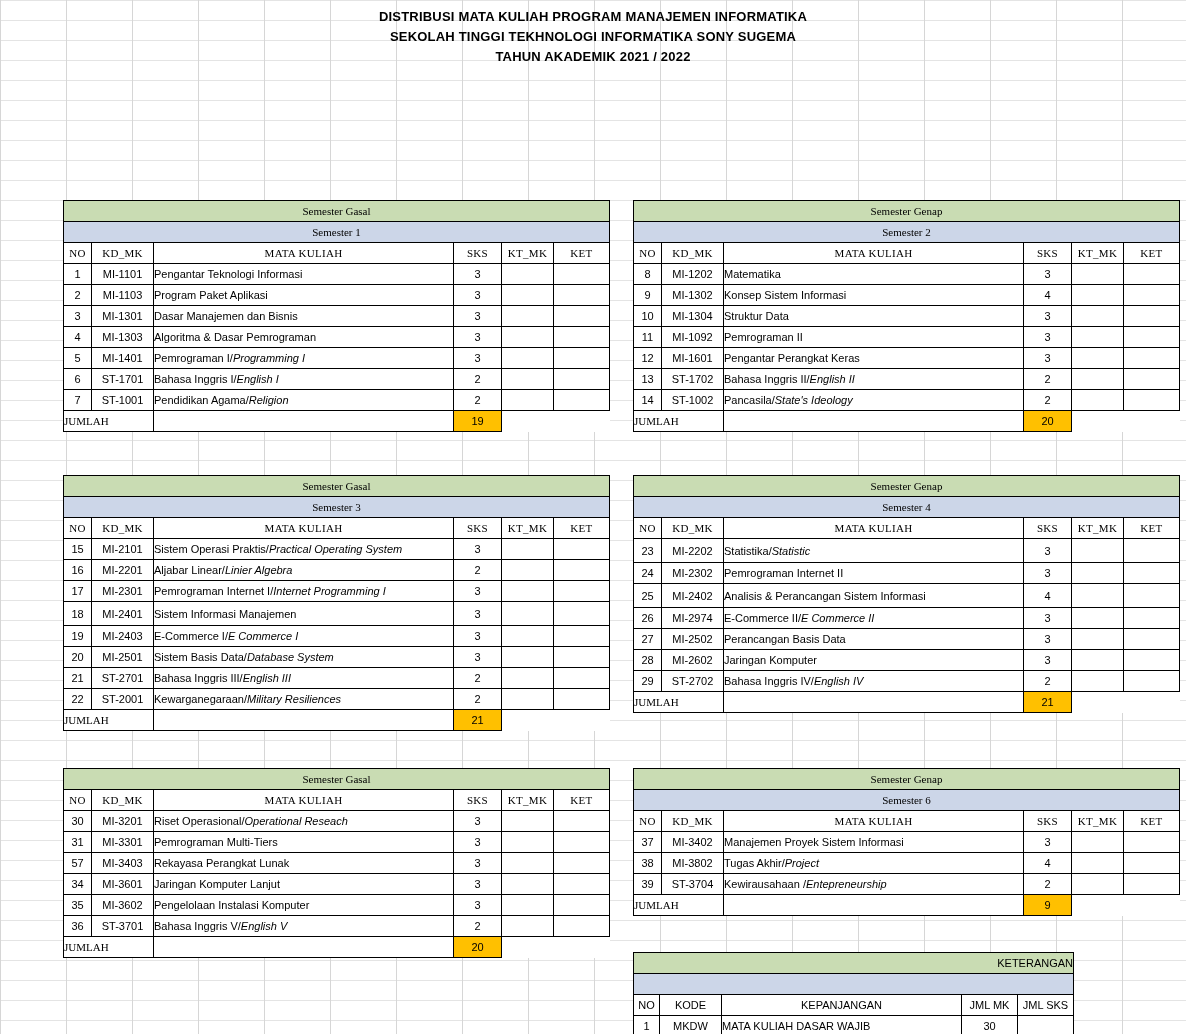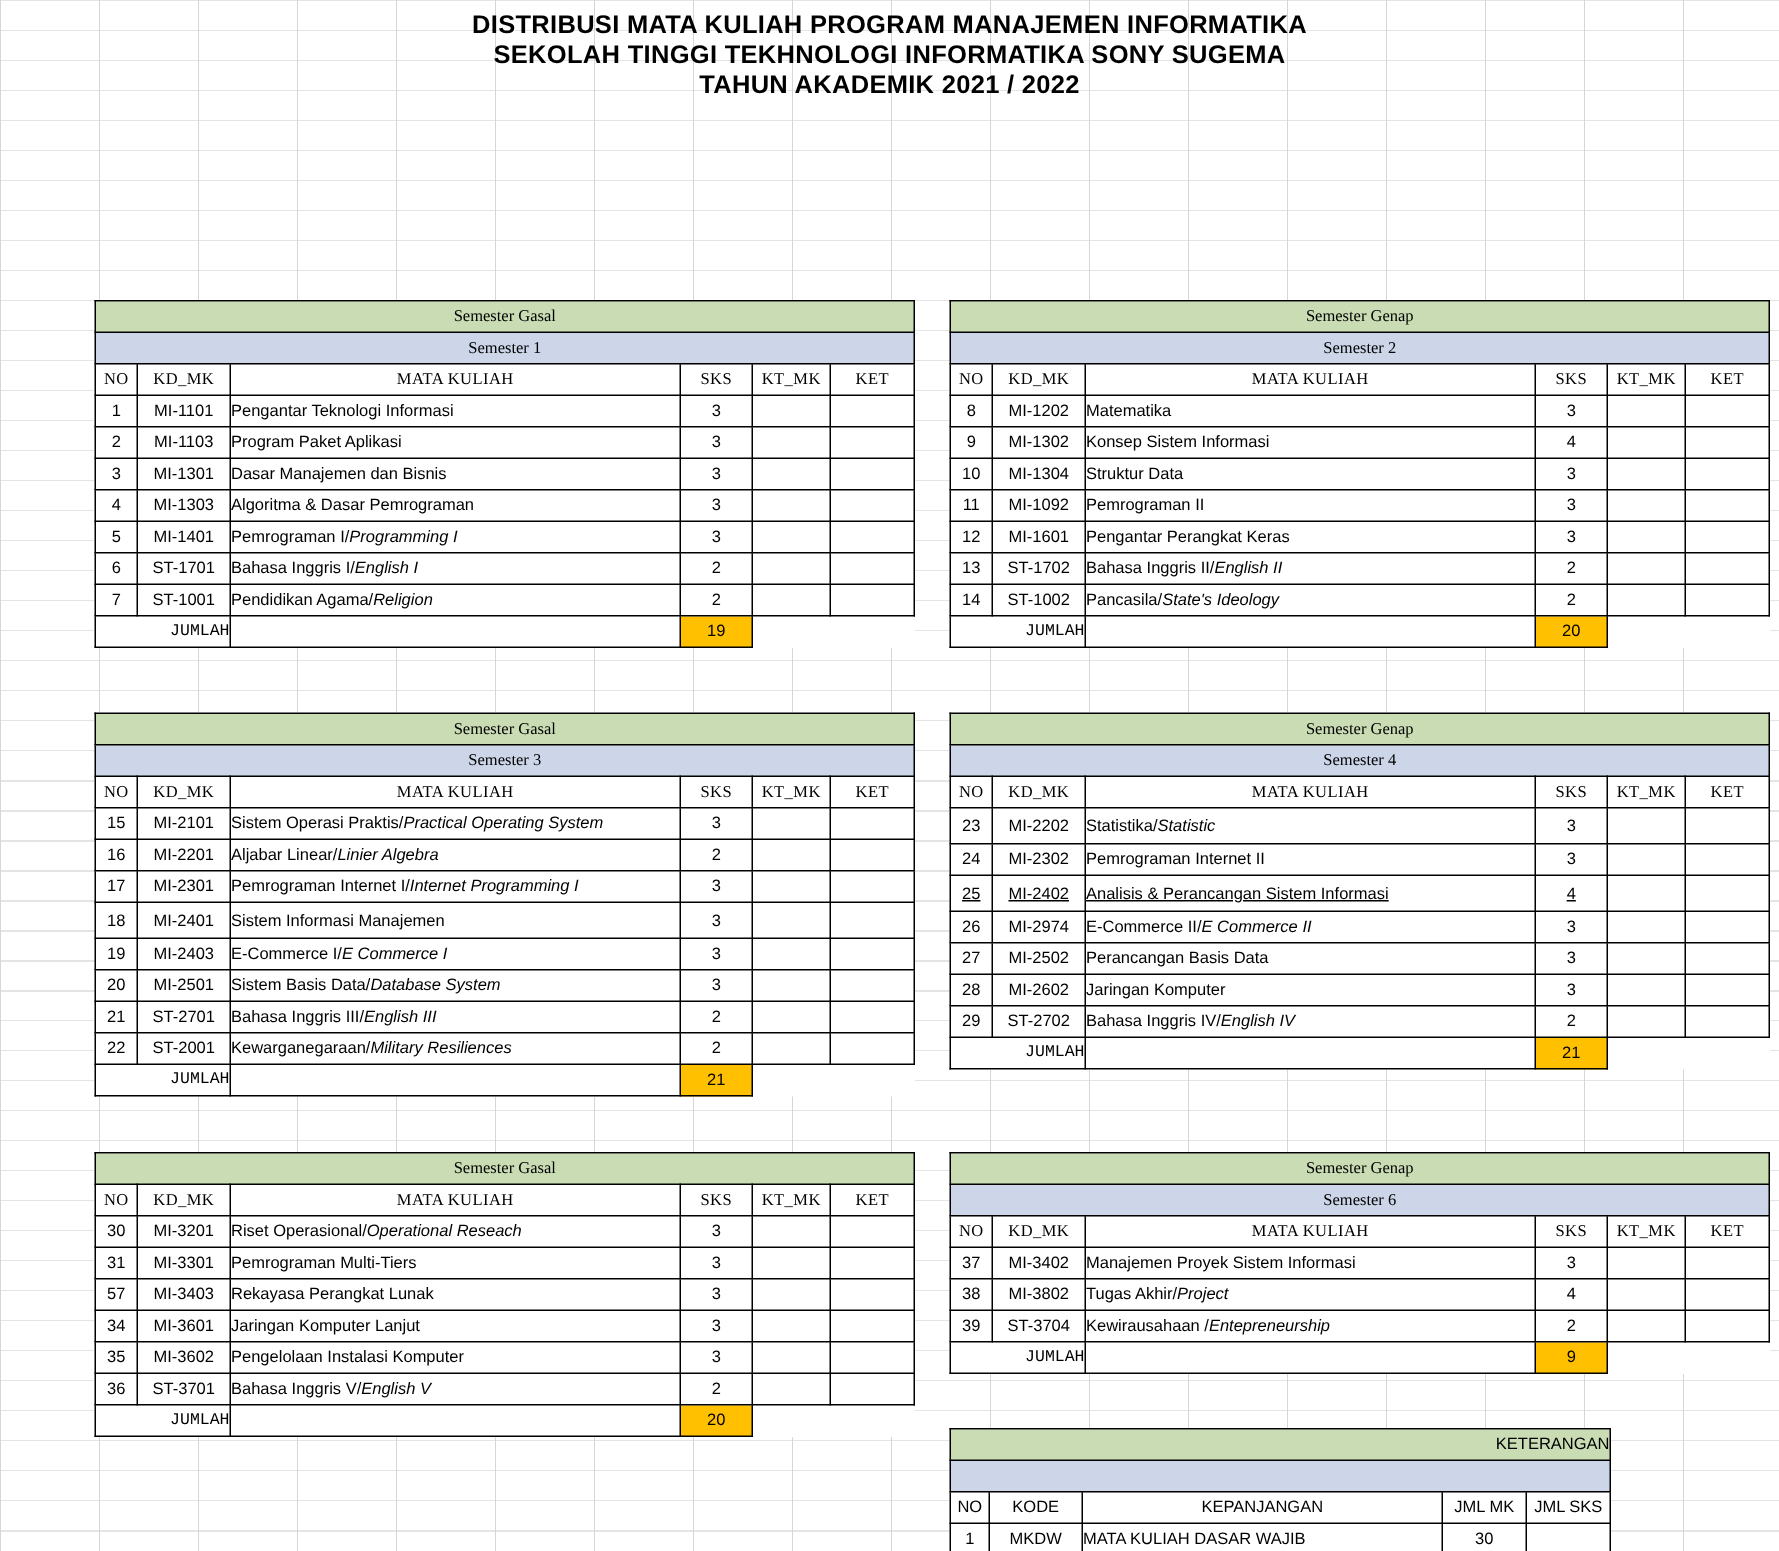"DISTRIBUSI MATA KULIAH PROGRAM MANAJEMEN" .title-line { font-size: 17px -> 13px }
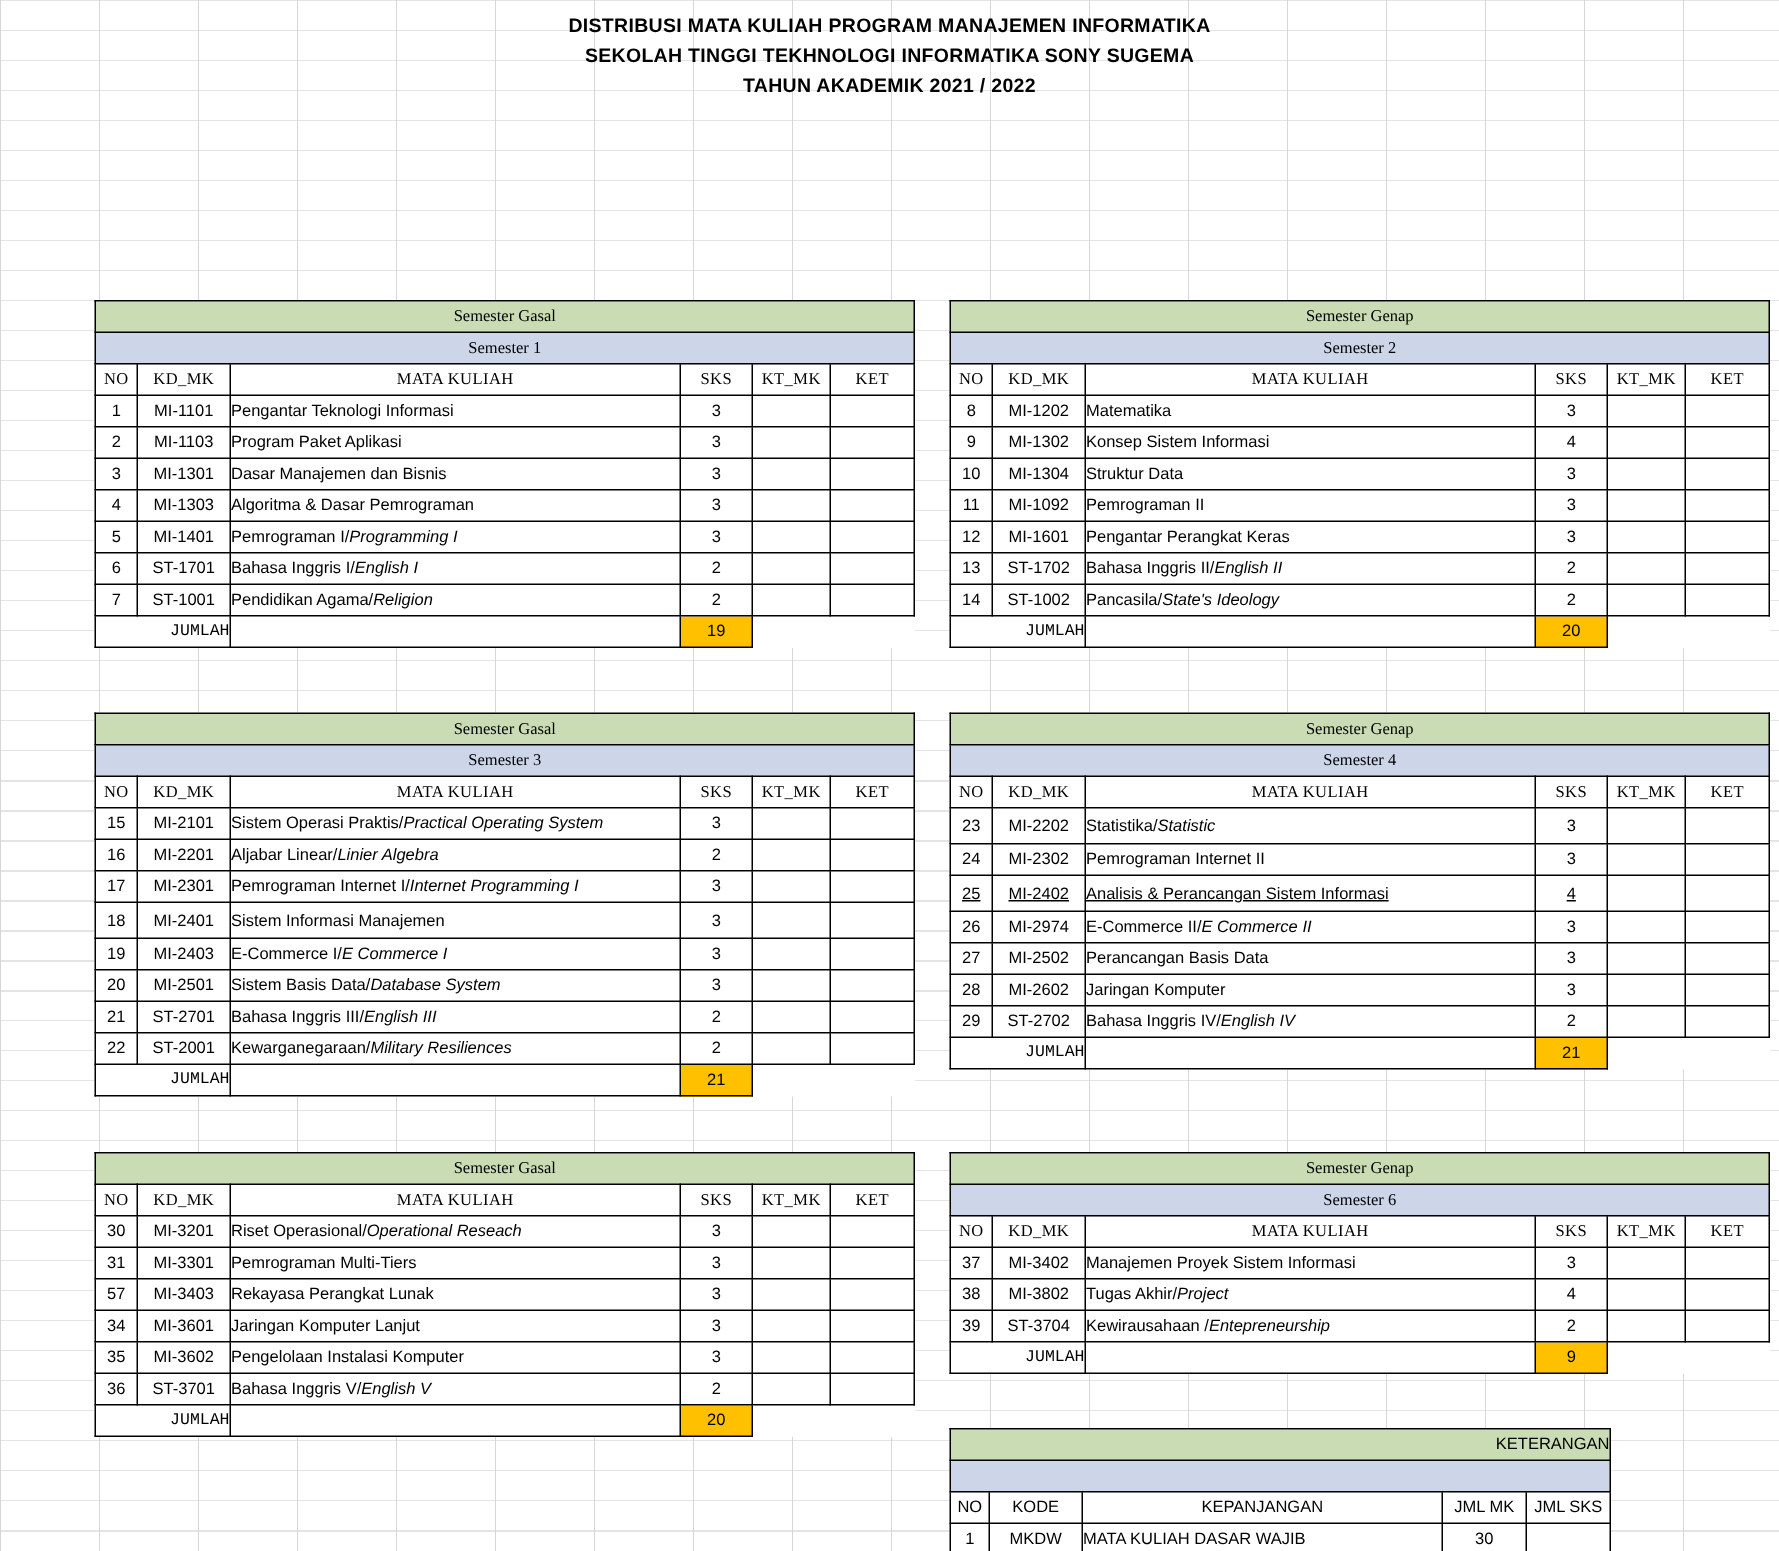"JUMLAH" .jumlah-label { font-family: Liberation Mono, monospace -> Liberation Serif, serif; text-align: right -> left }
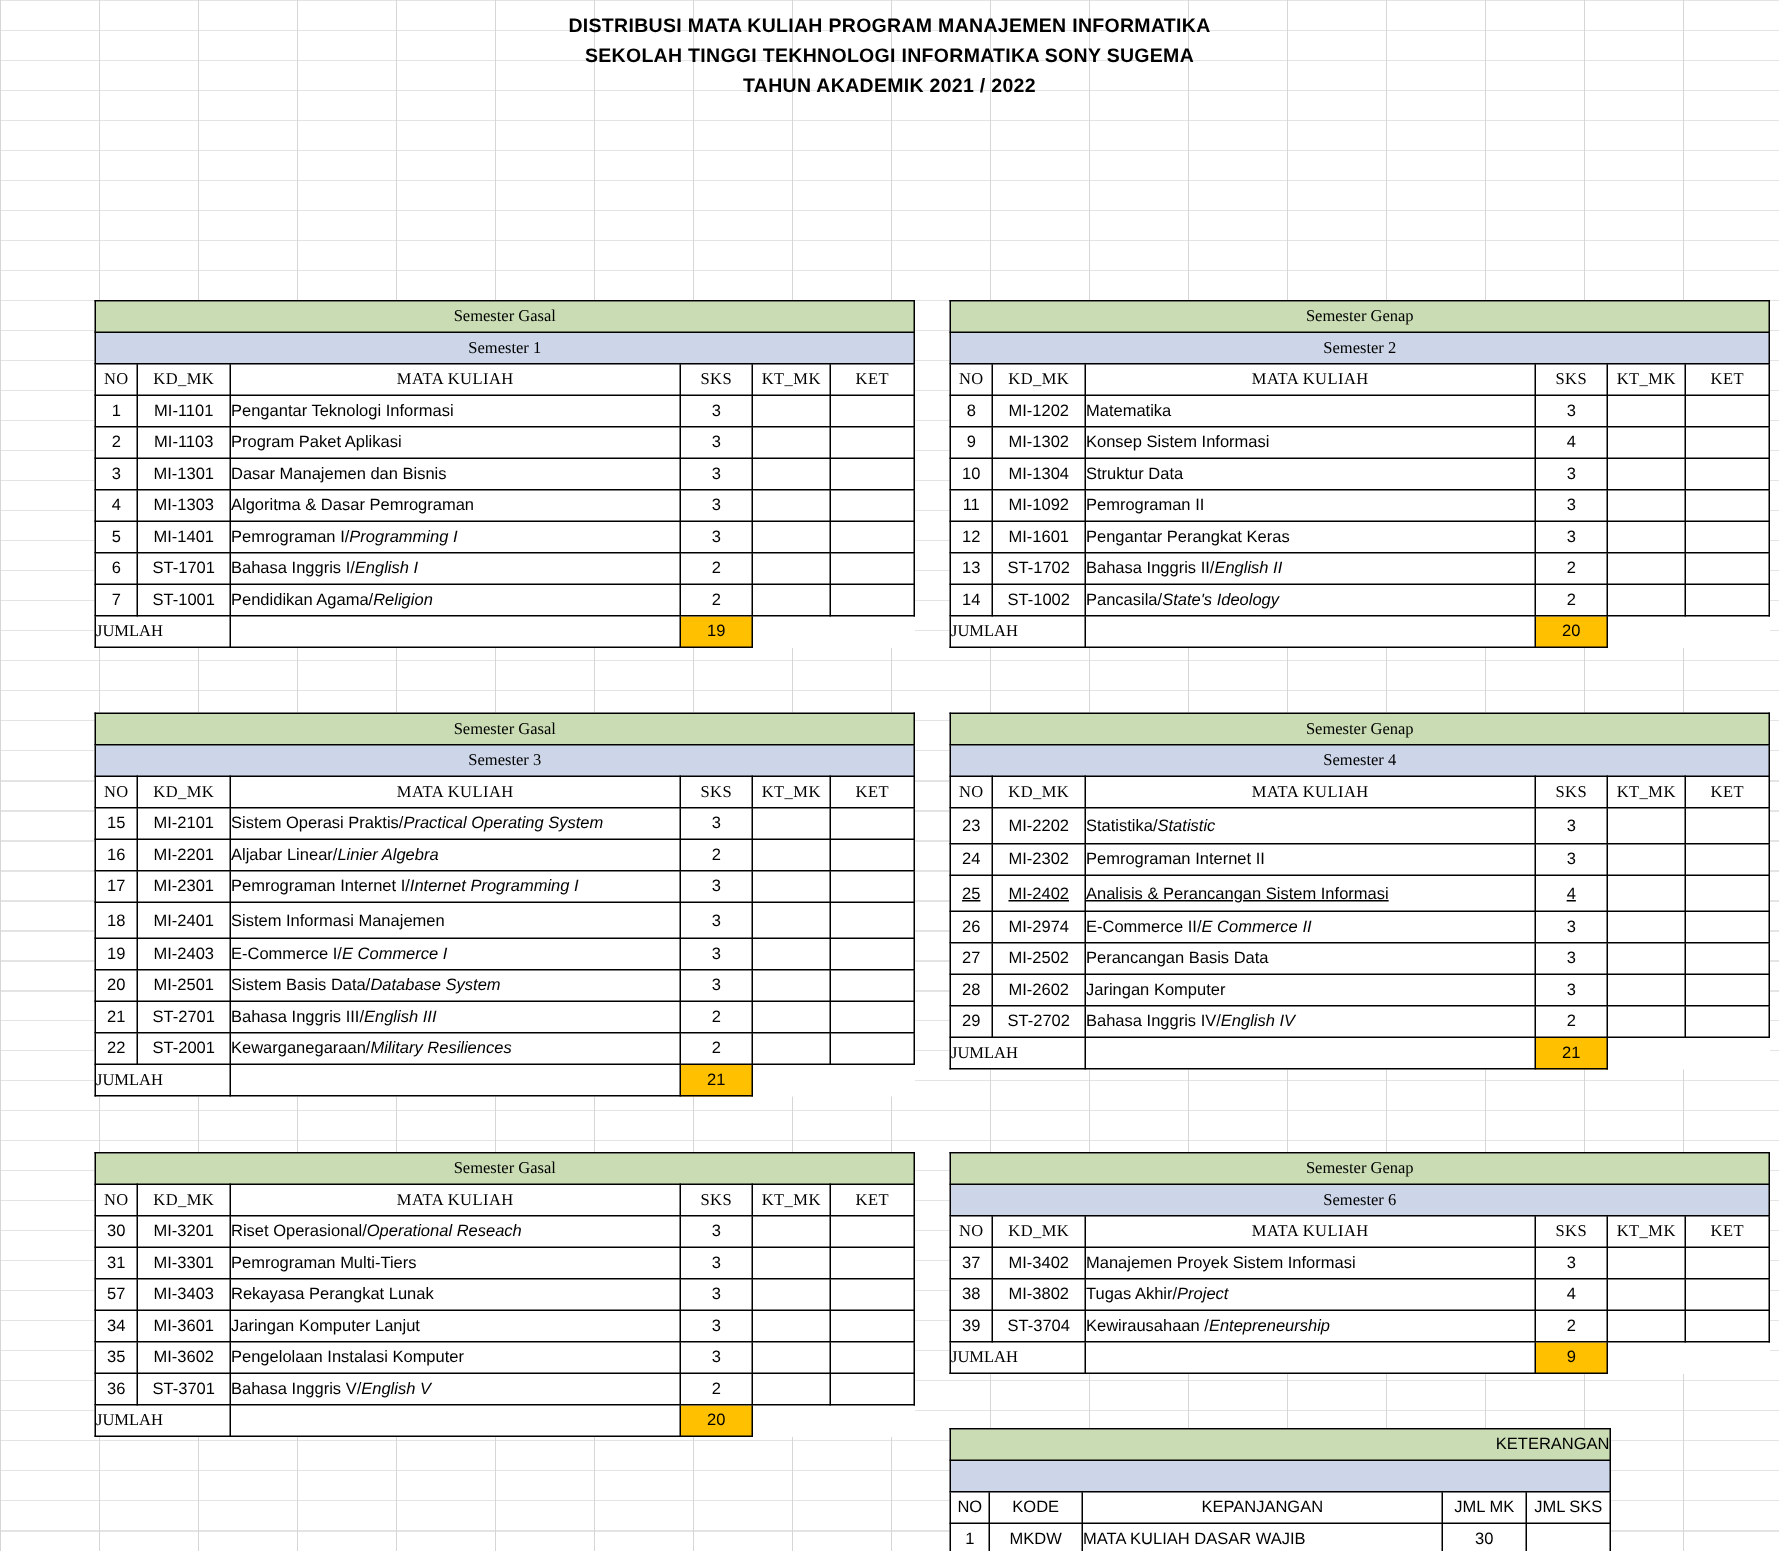"25" tr.row { text-decoration: underline -> none }
